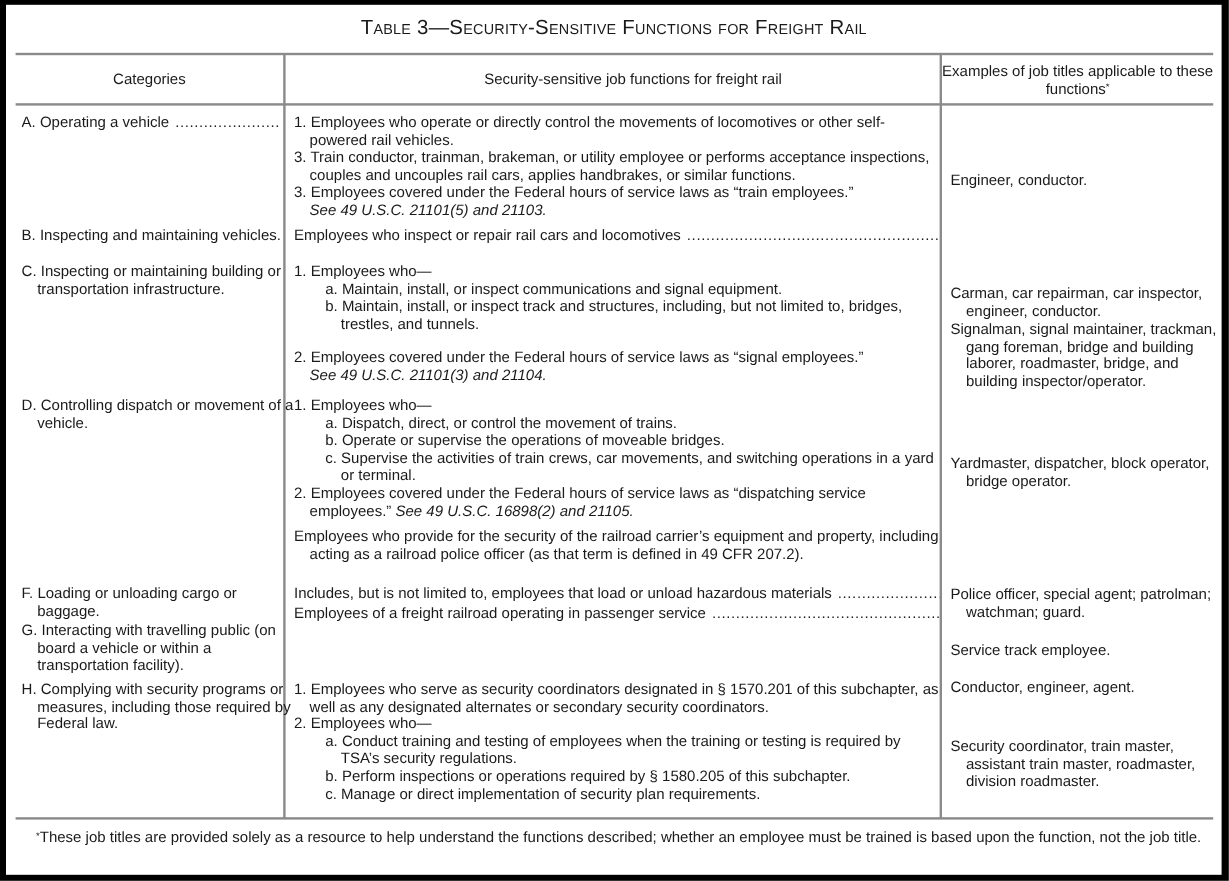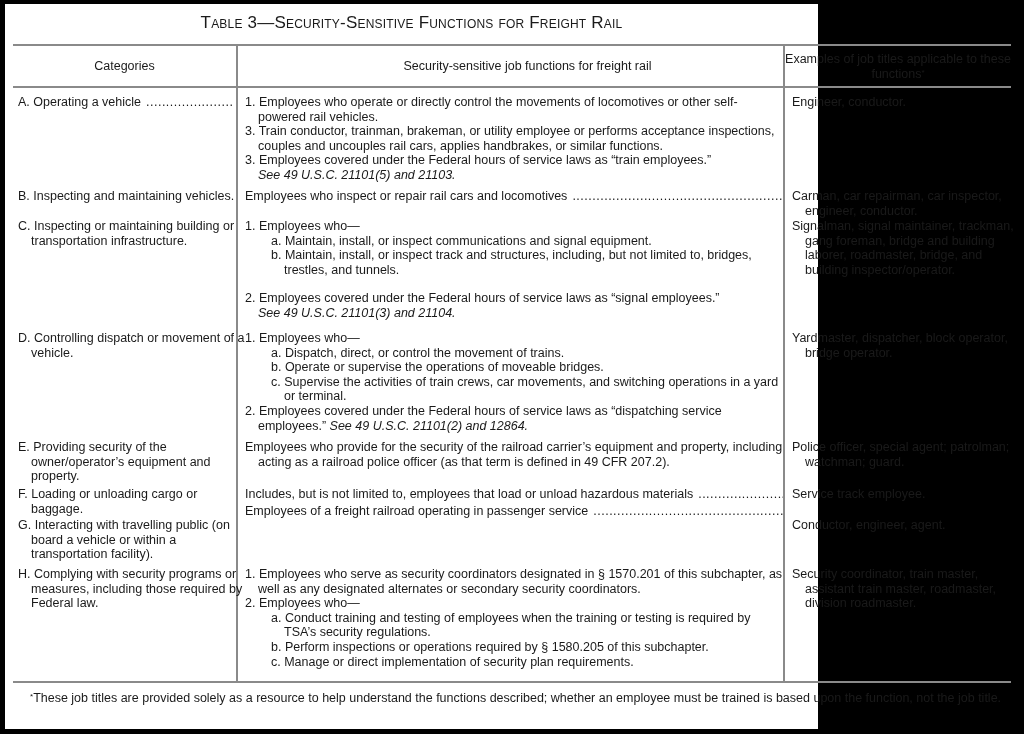"Table 3—Security-Sensitive Functions for" .page { width: 813px -> 1013px }
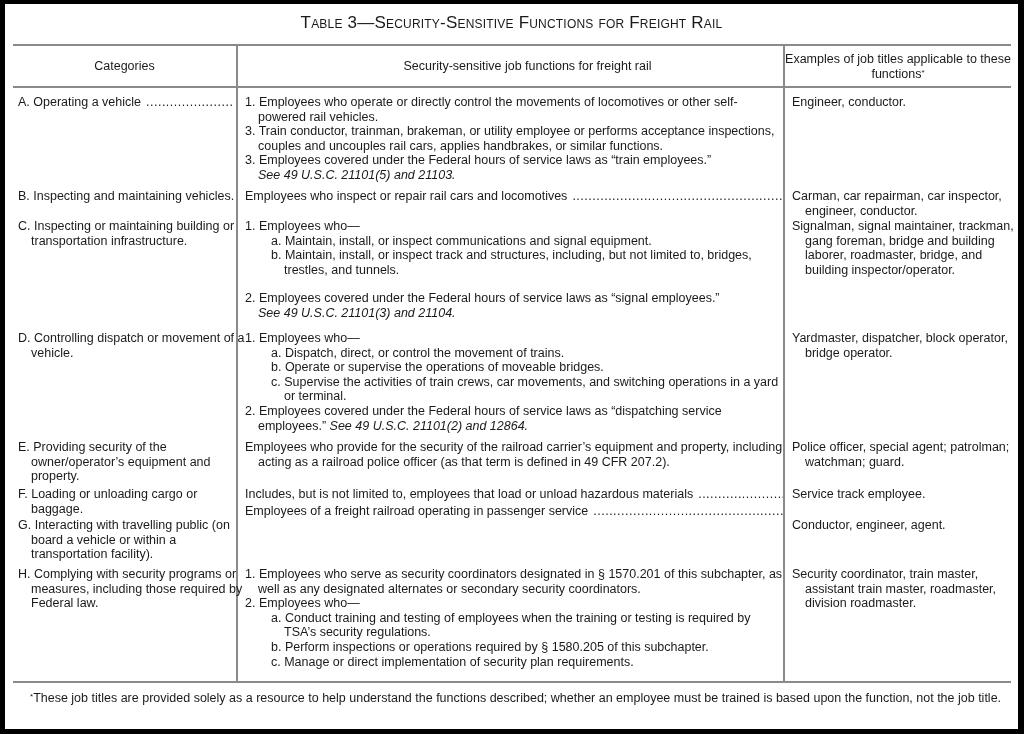"Engineer, conductor." .ex { margin-top: none -> 48px }
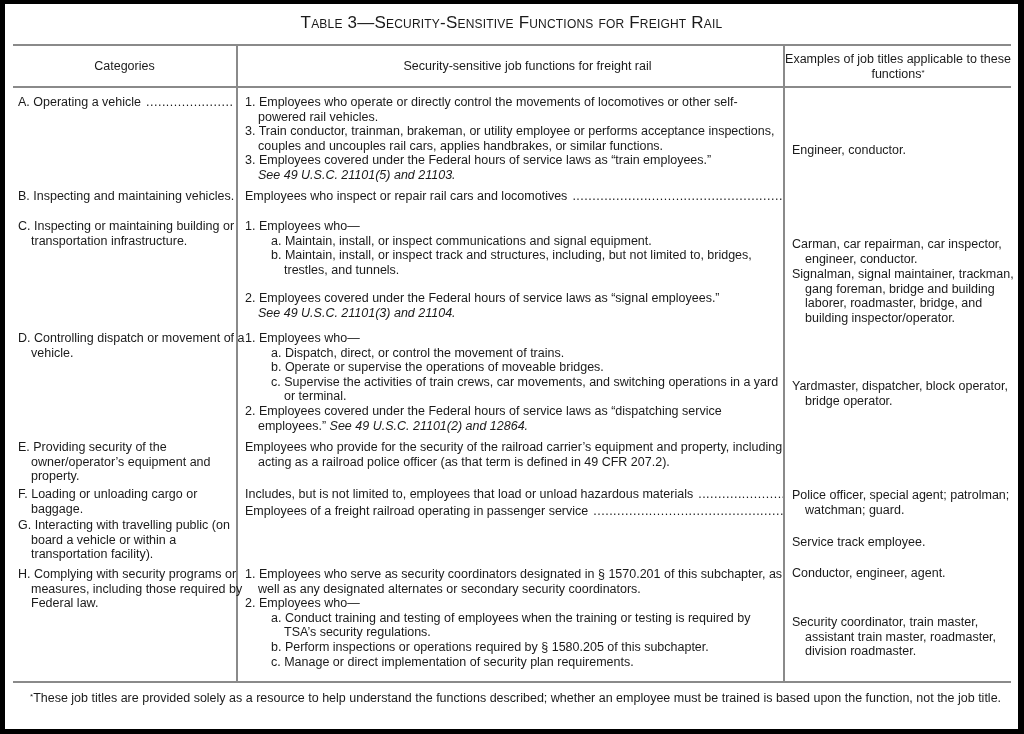"See 49 U.S.C. 21101(2) and" em { text: 21101(2) and 12864 -> 16898(2) and 21105 }
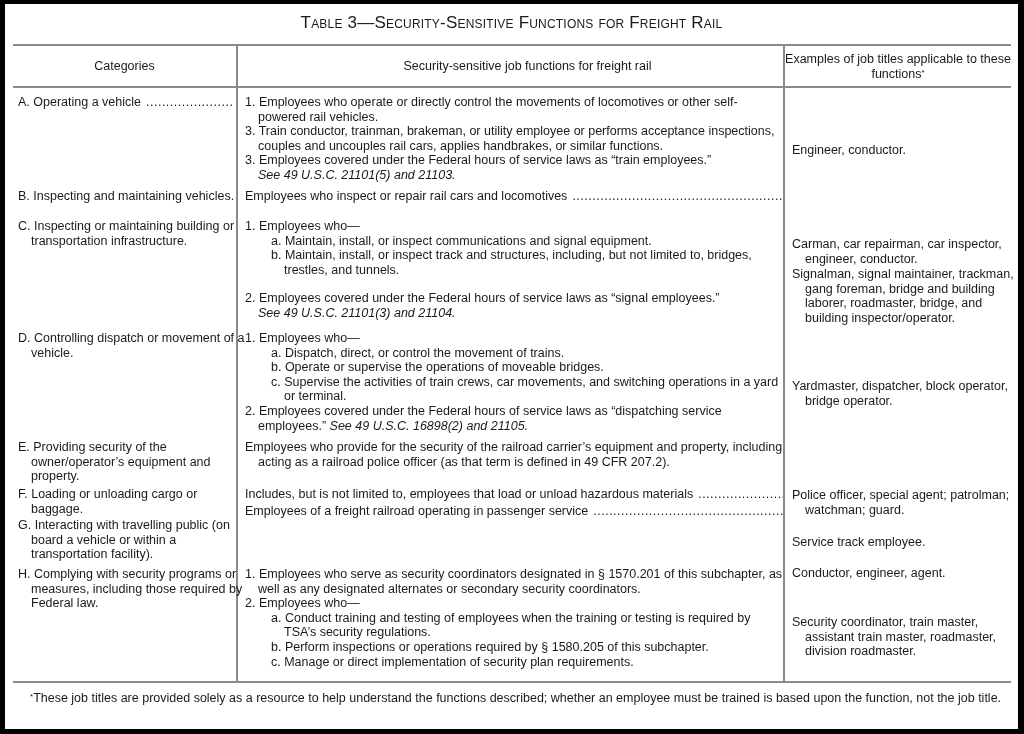"E. Providing security of the" div.cell { html: <div>E. Providing security of the owner/operator’s equipment and property.</div> -> none }
